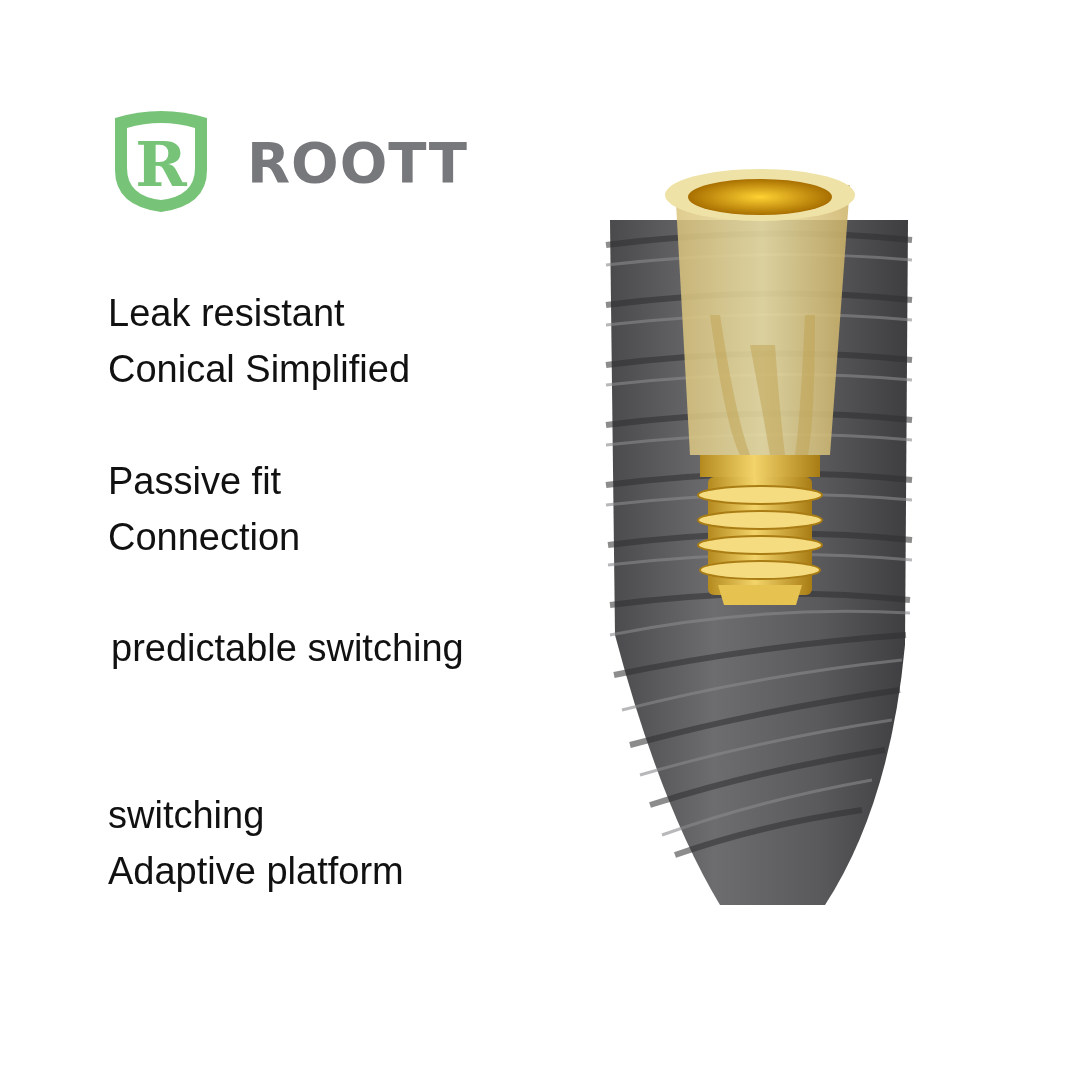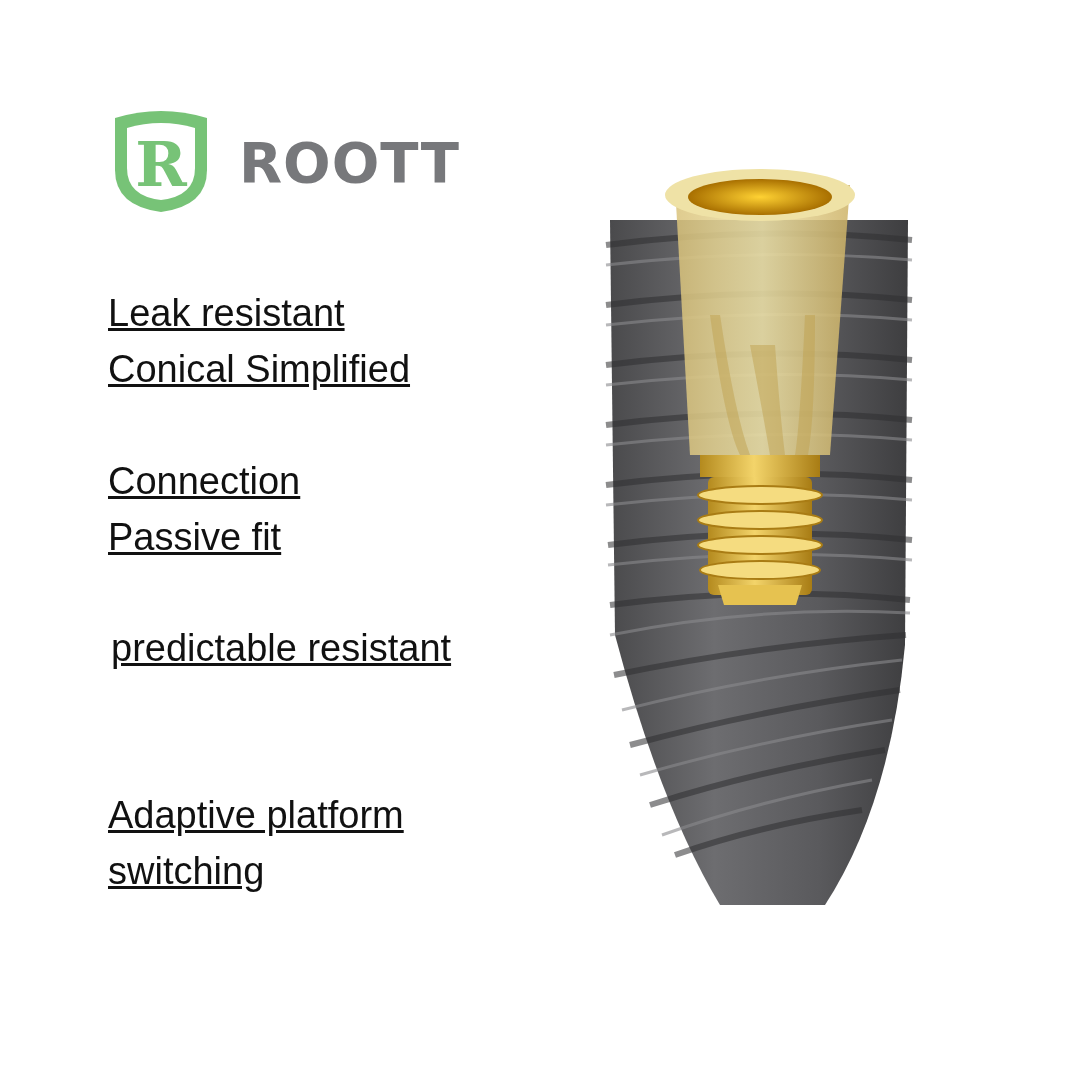"ROOTT" .wordmark { margin-left: 24px -> 32px }
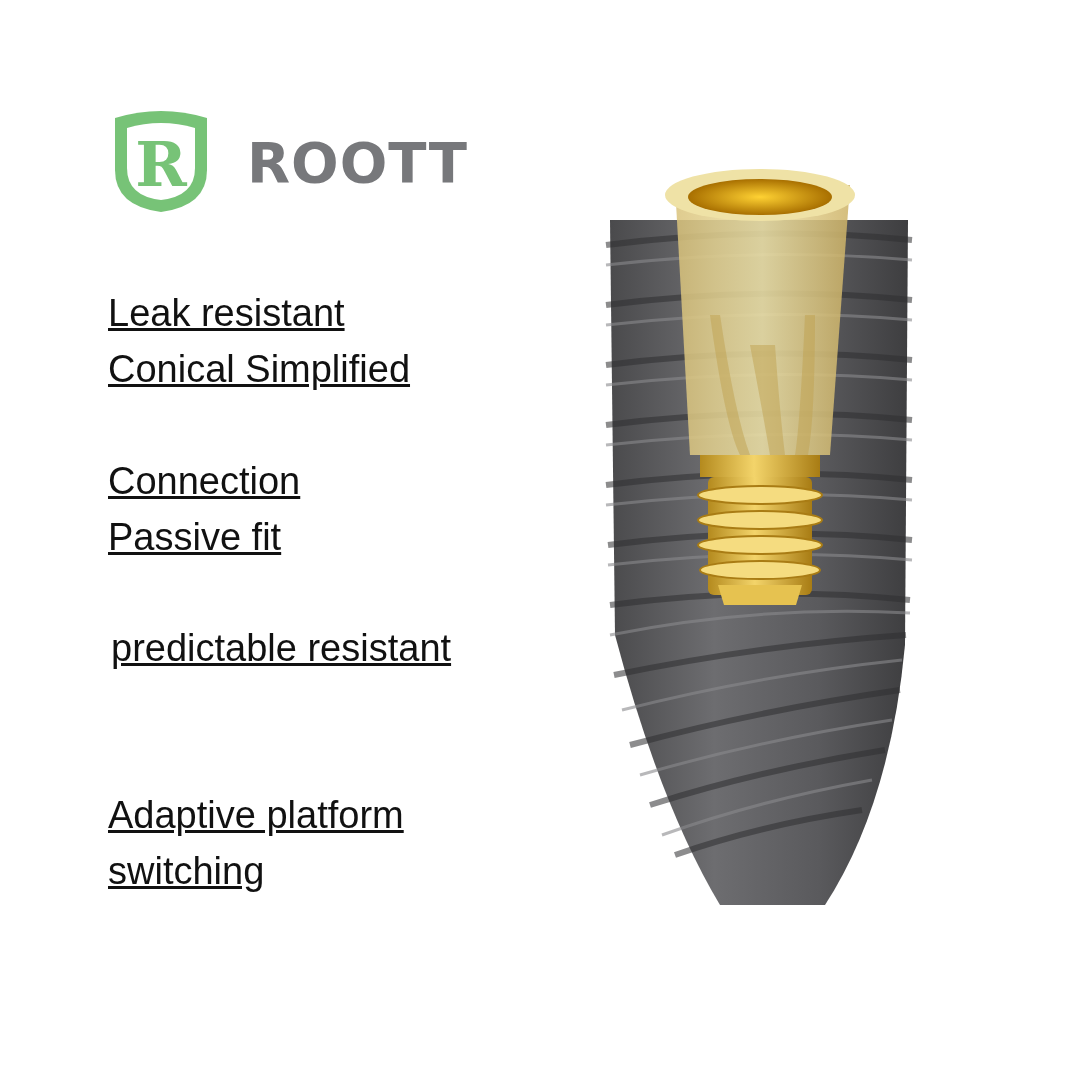"Leak resistant" .feature span { text-decoration: underline -> none }
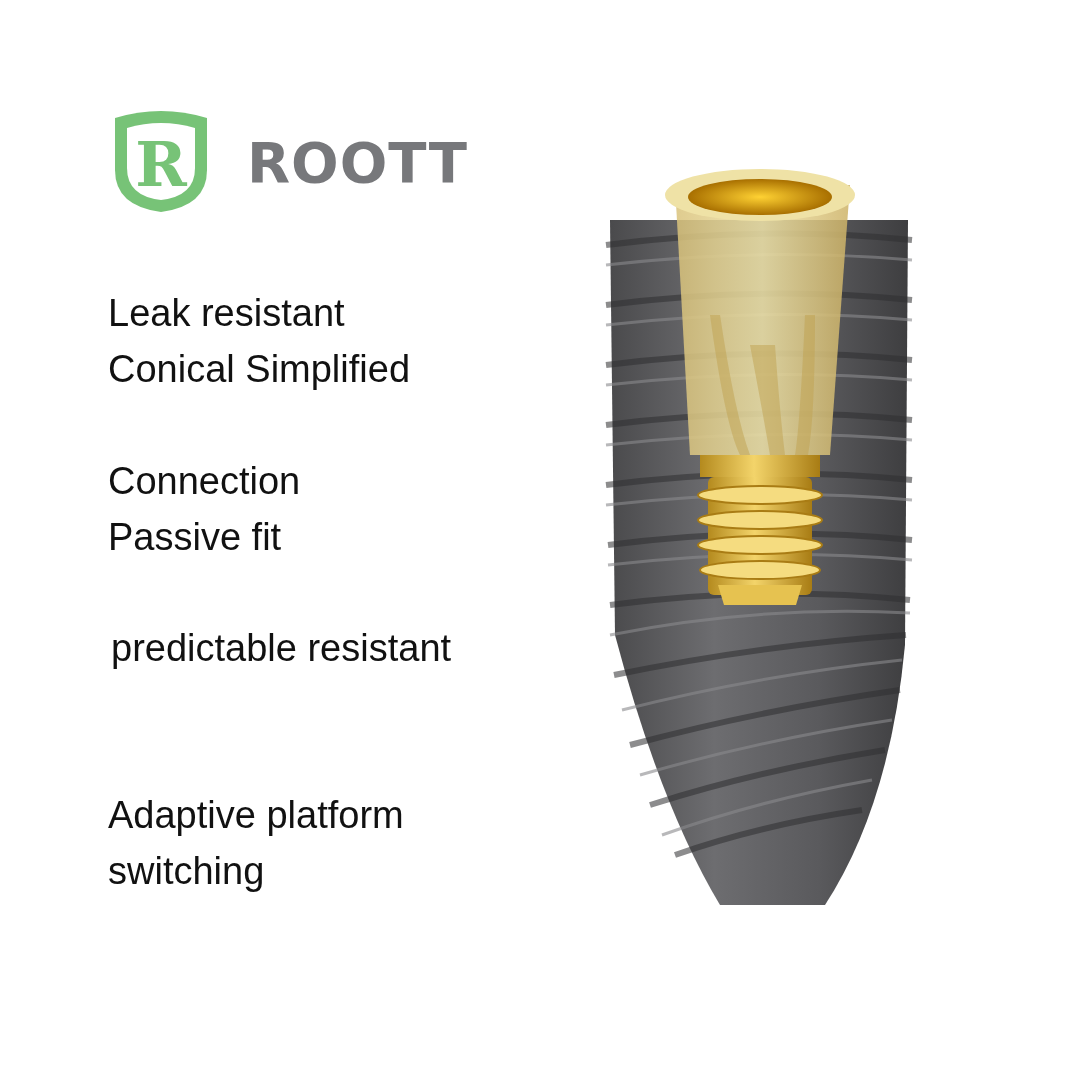"Connection" span { order: before "Passive fit" -> after "Passive fit" }
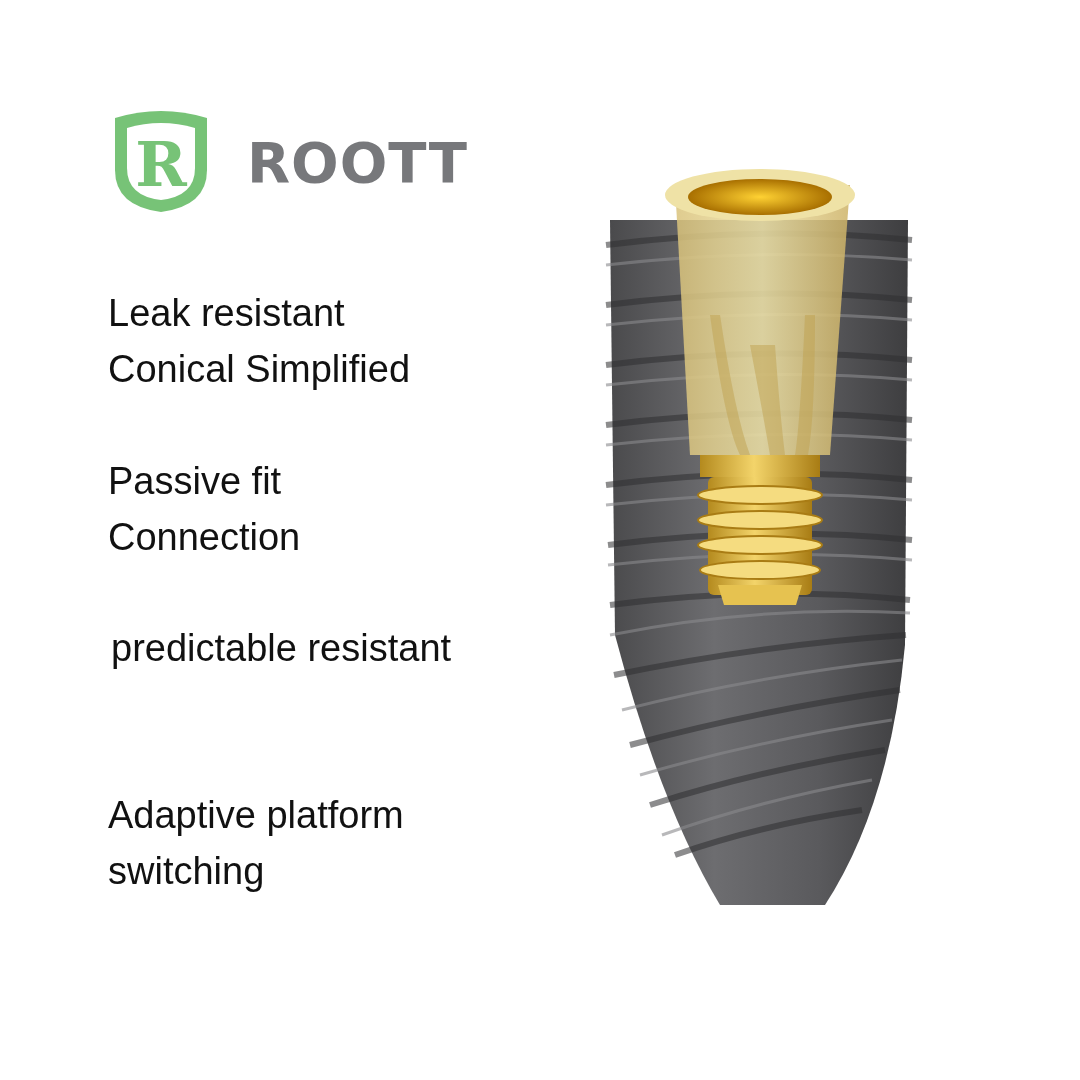"predictable resistant" span { text: resistant -> switching }
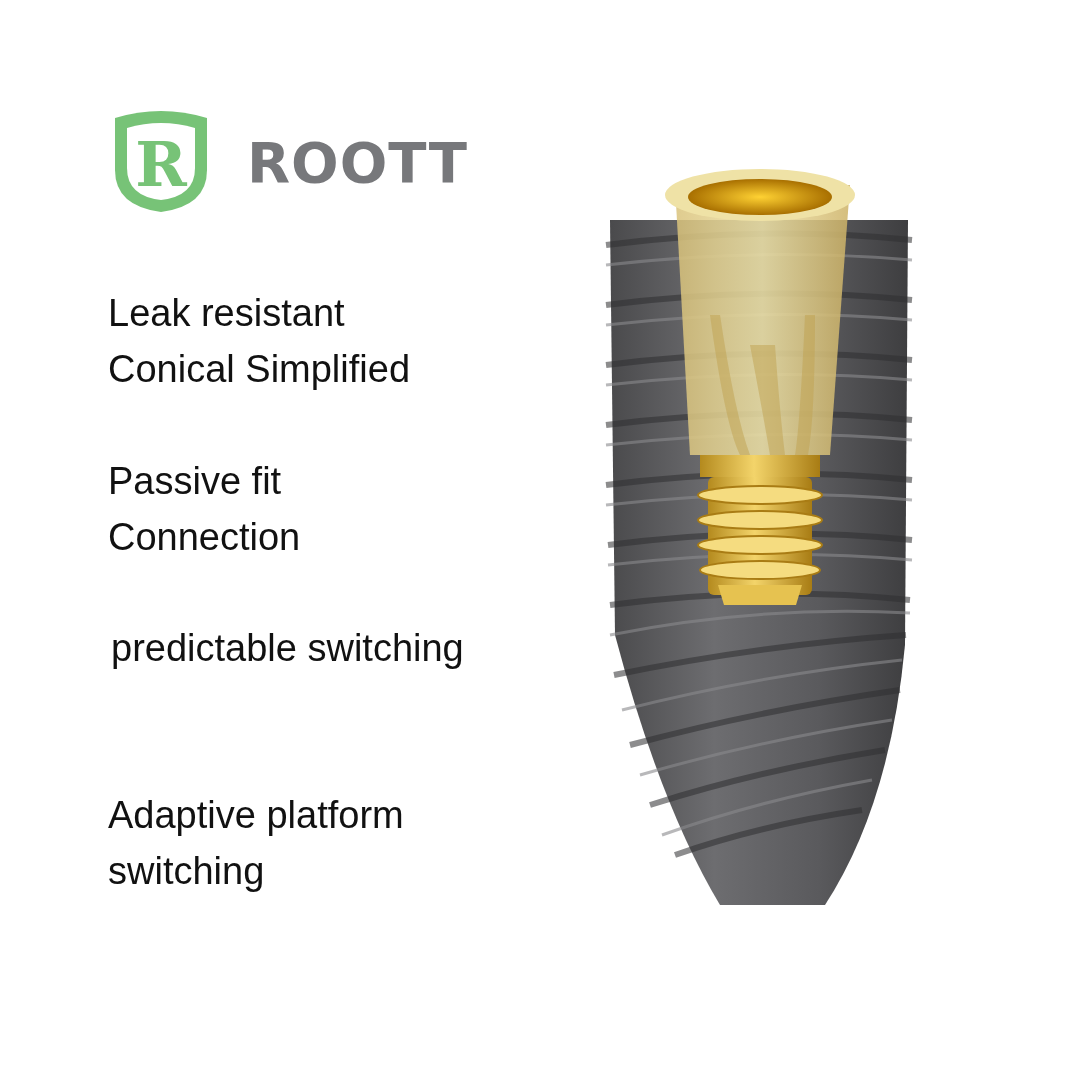"Adaptive platform" span { order: before "switching" -> after "switching" }
